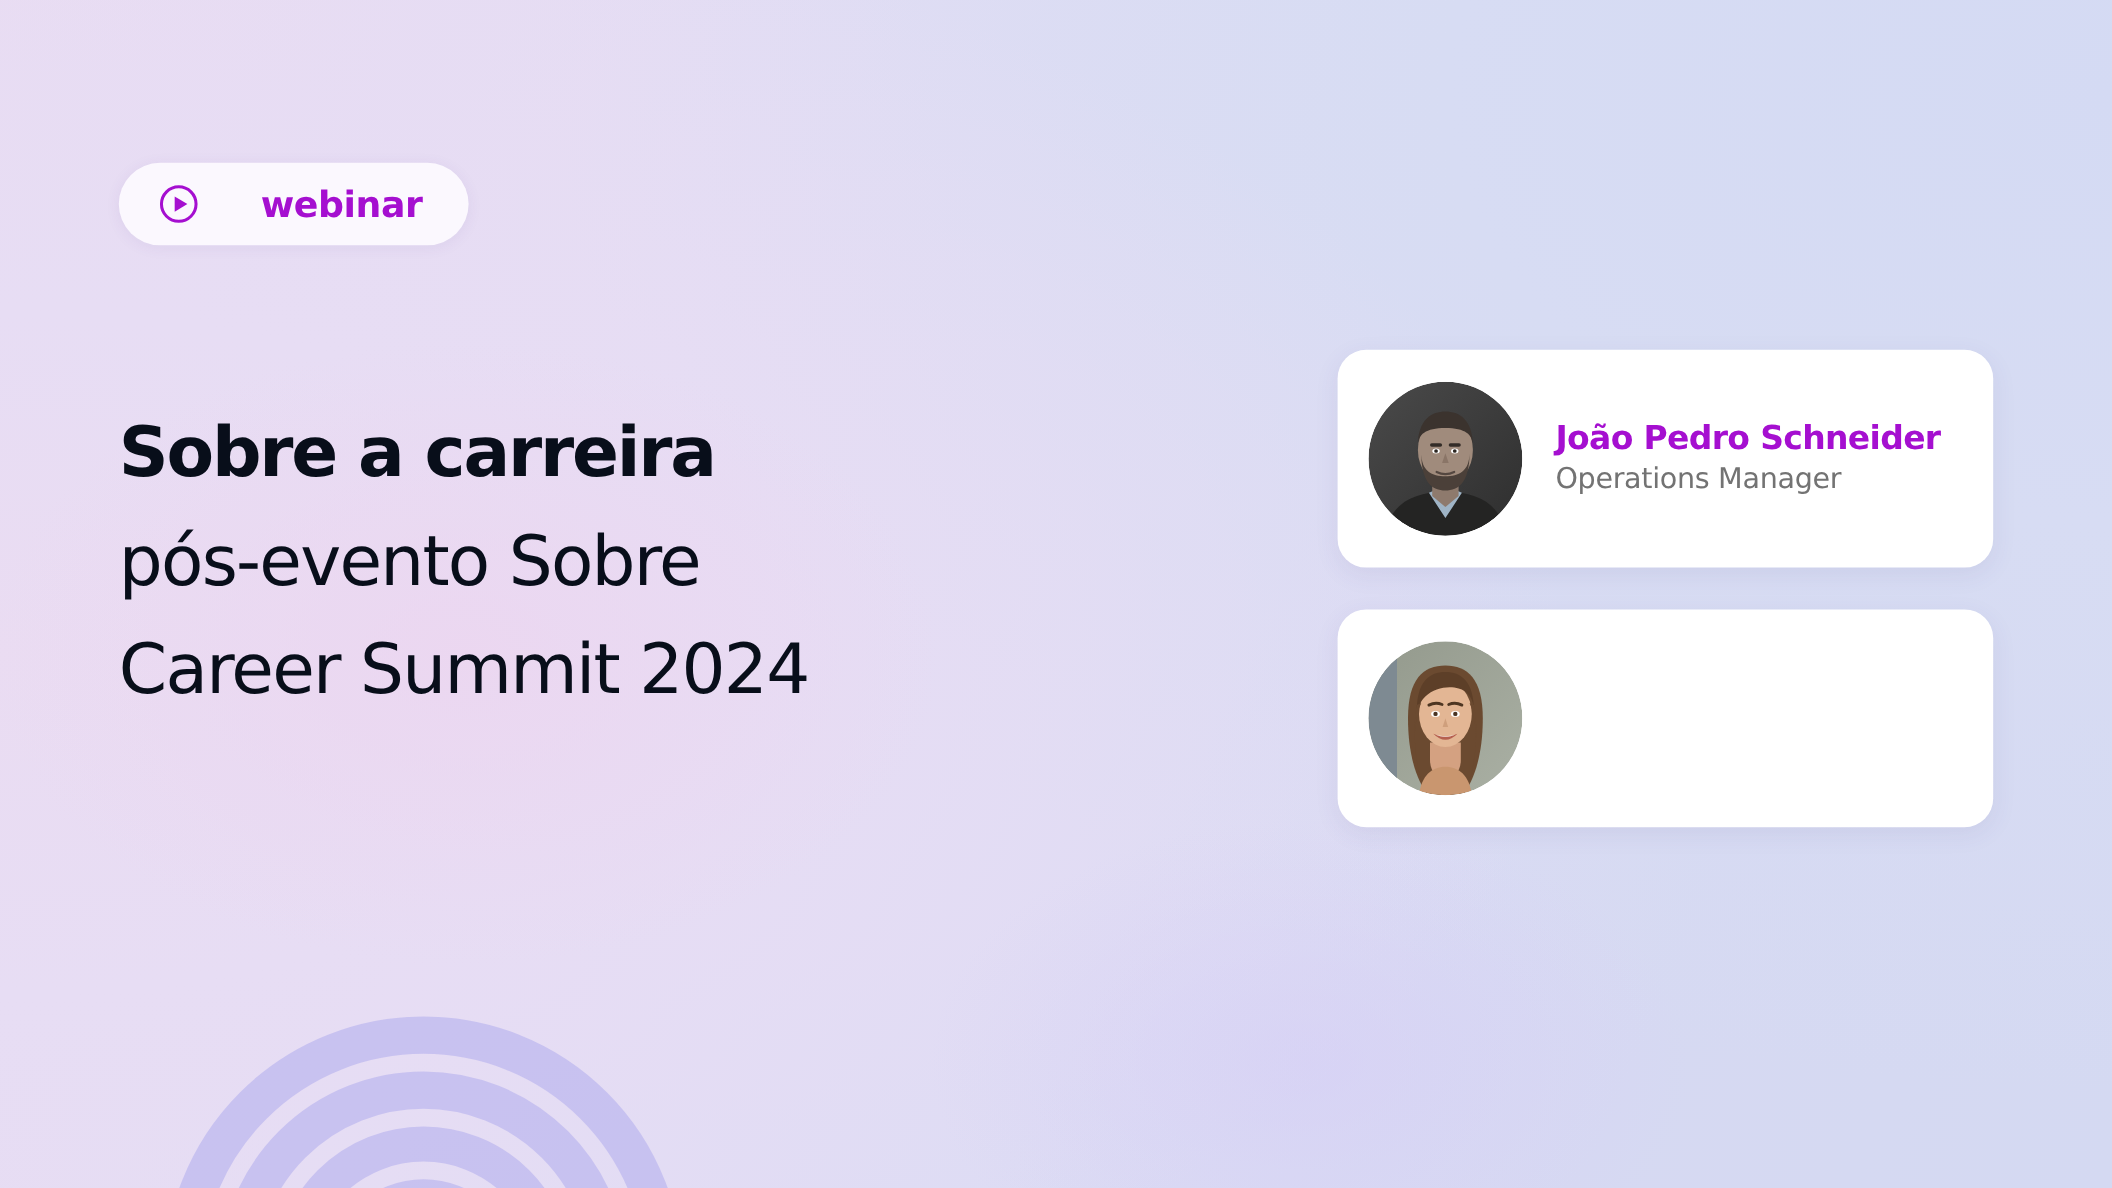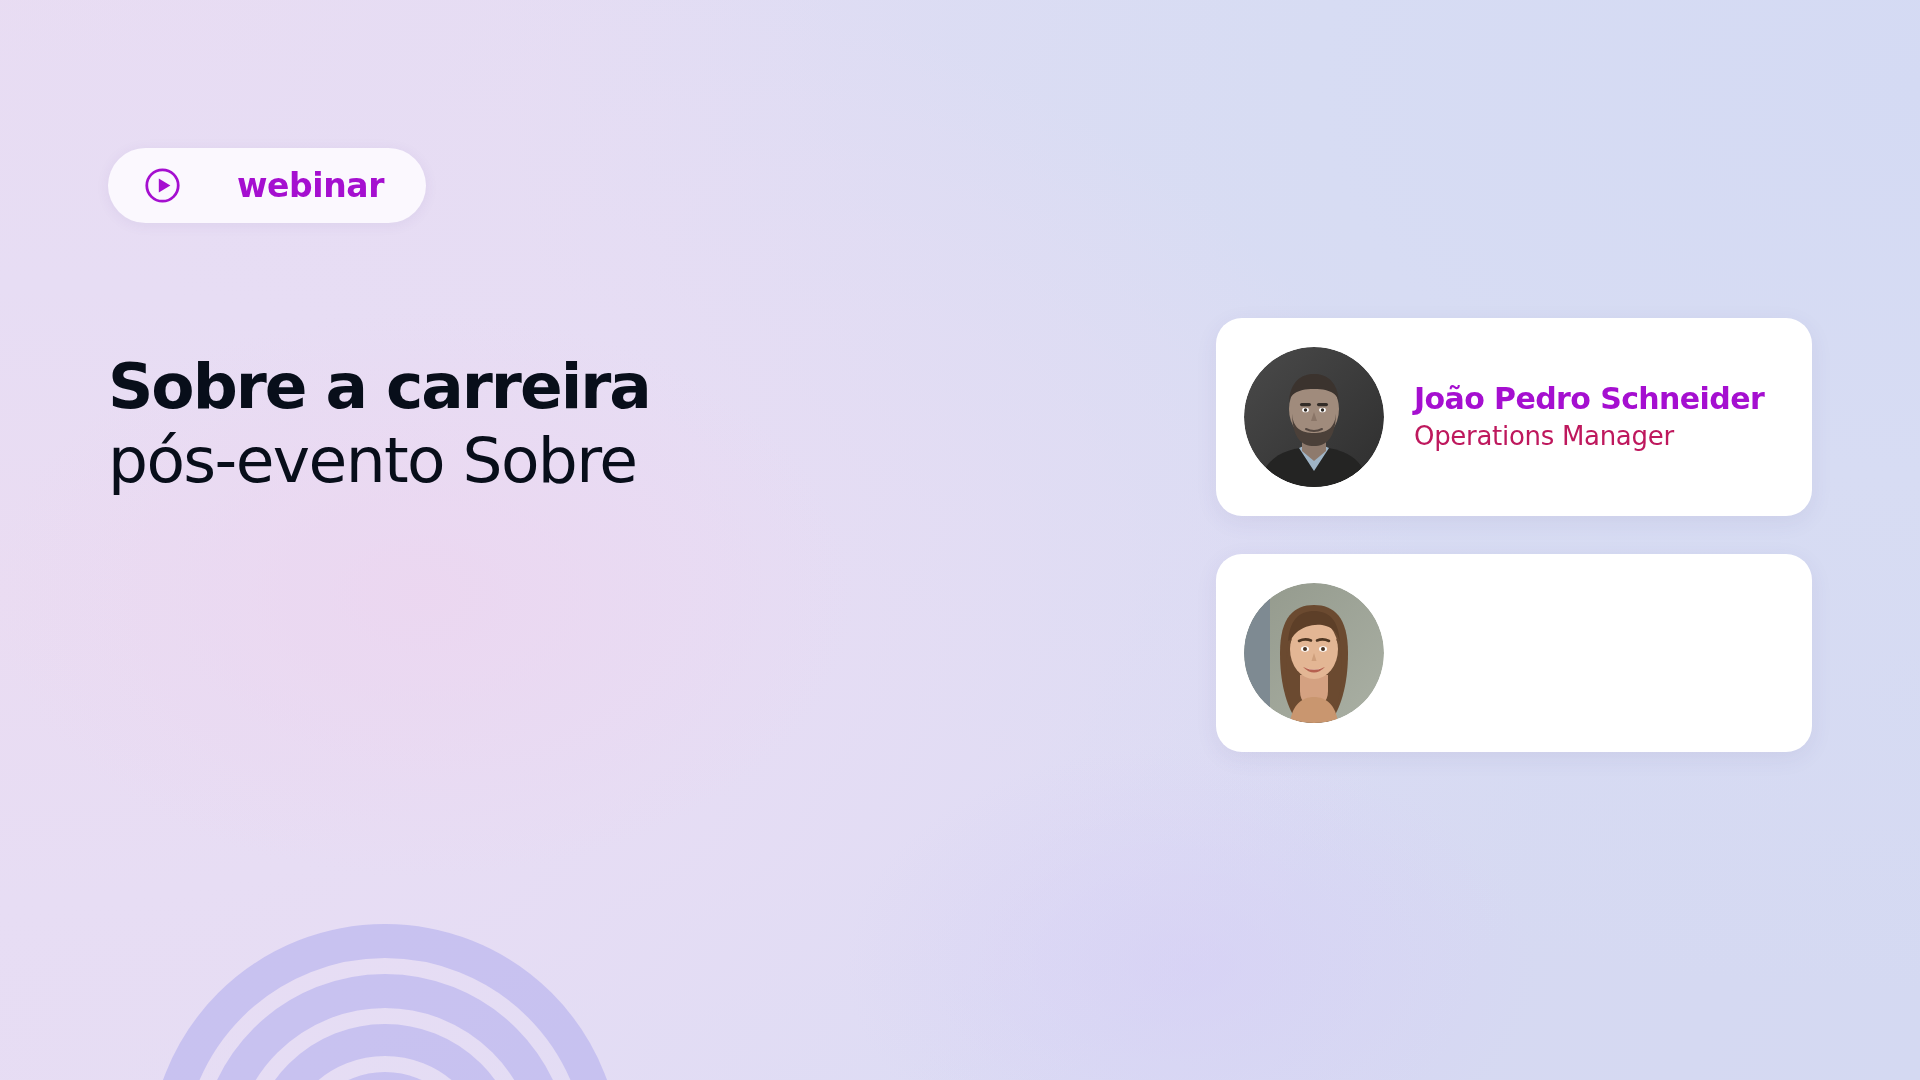"Sobre a carreira" .hl-line { margin-top: none -> 25px }
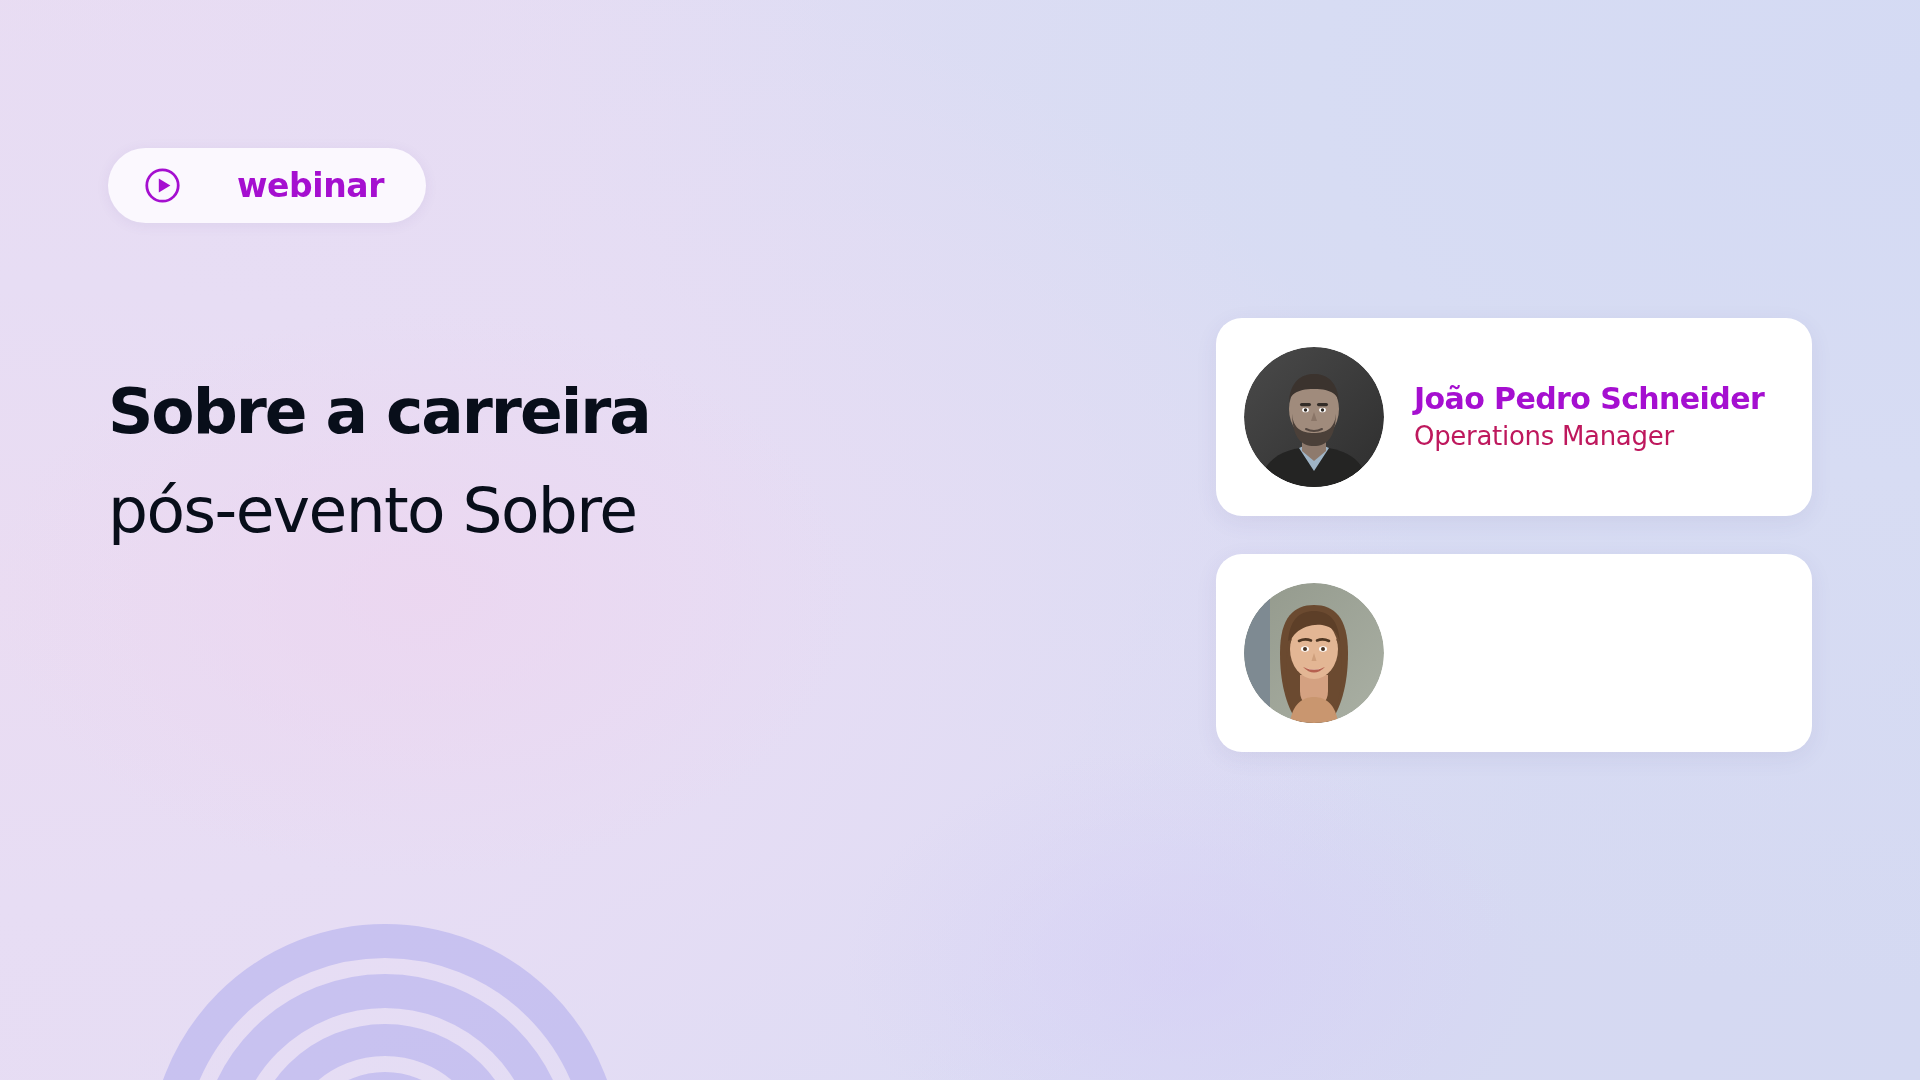"Operations Manager" .speaker-role { color: #be185d -> #737373 }
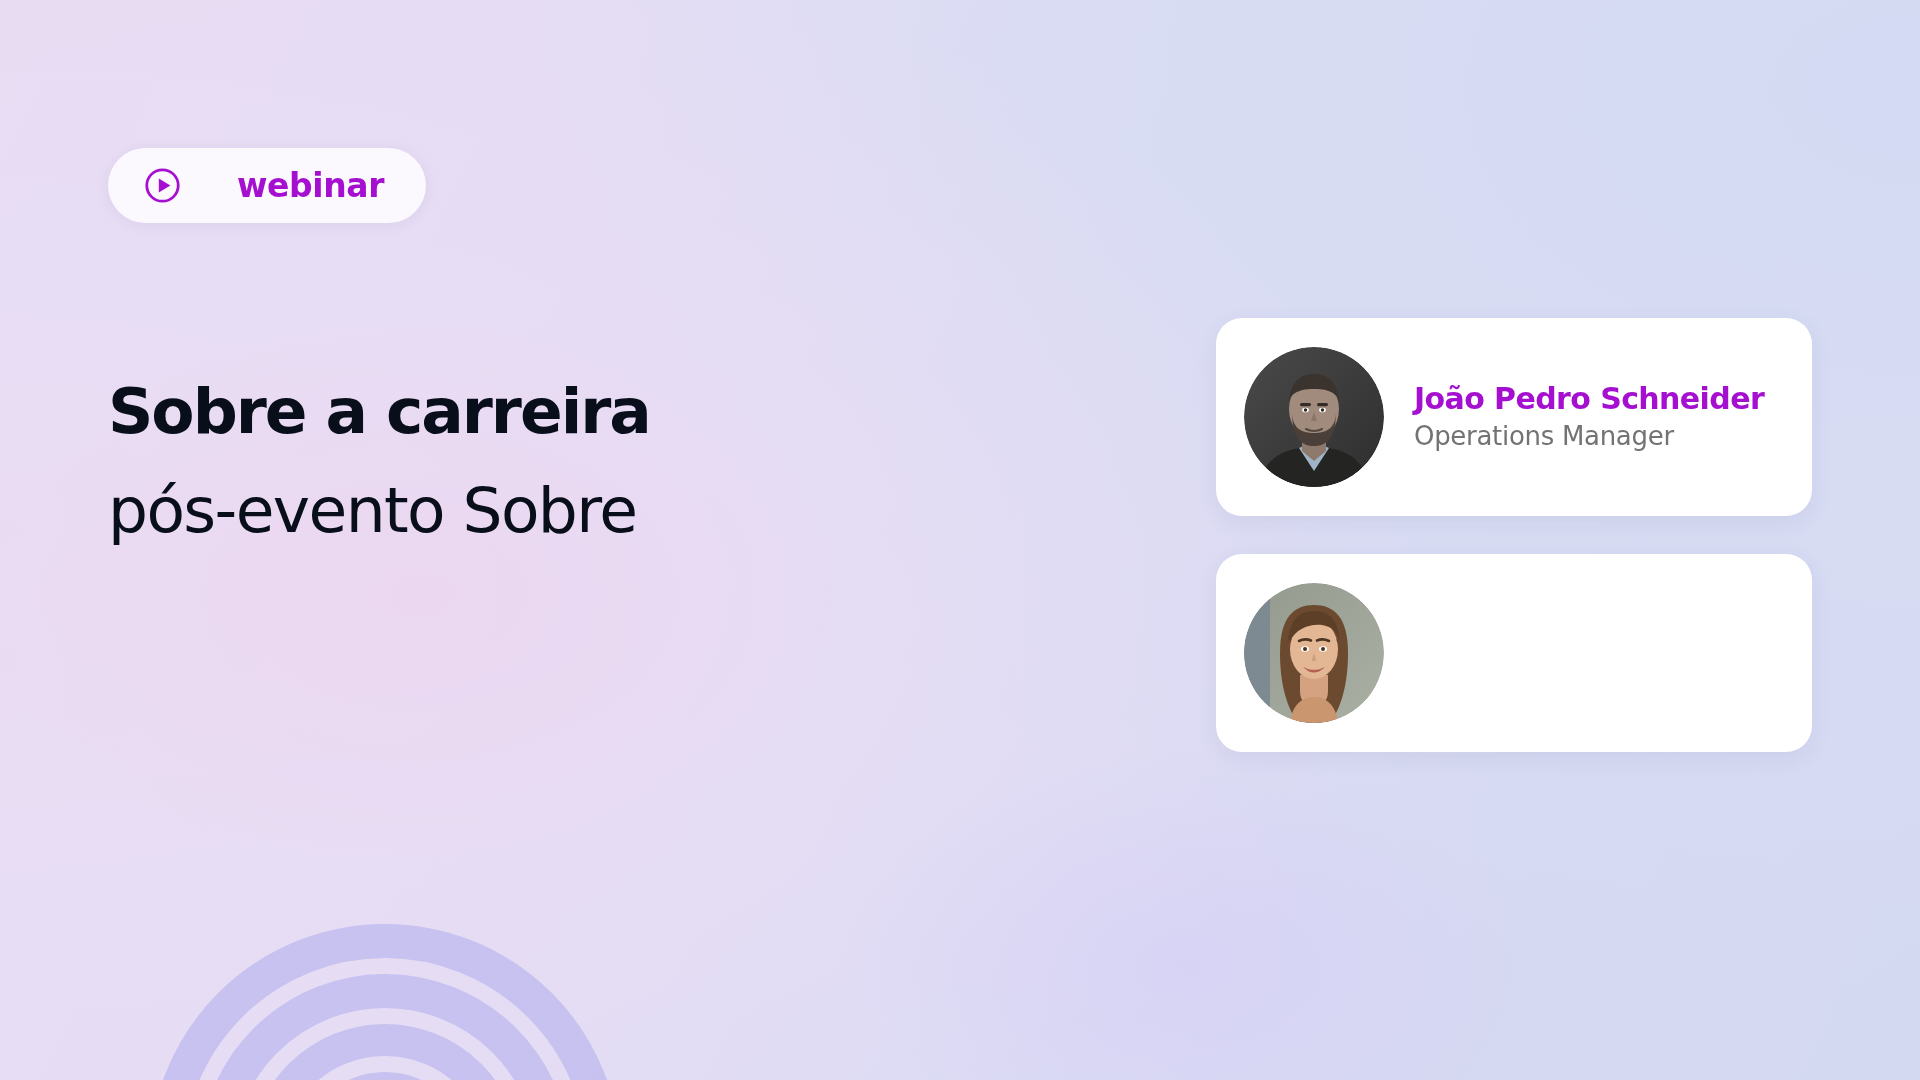"Career Summit 2024" span.hl-line { html: none -> <span>Career Summit 2024</span> }
